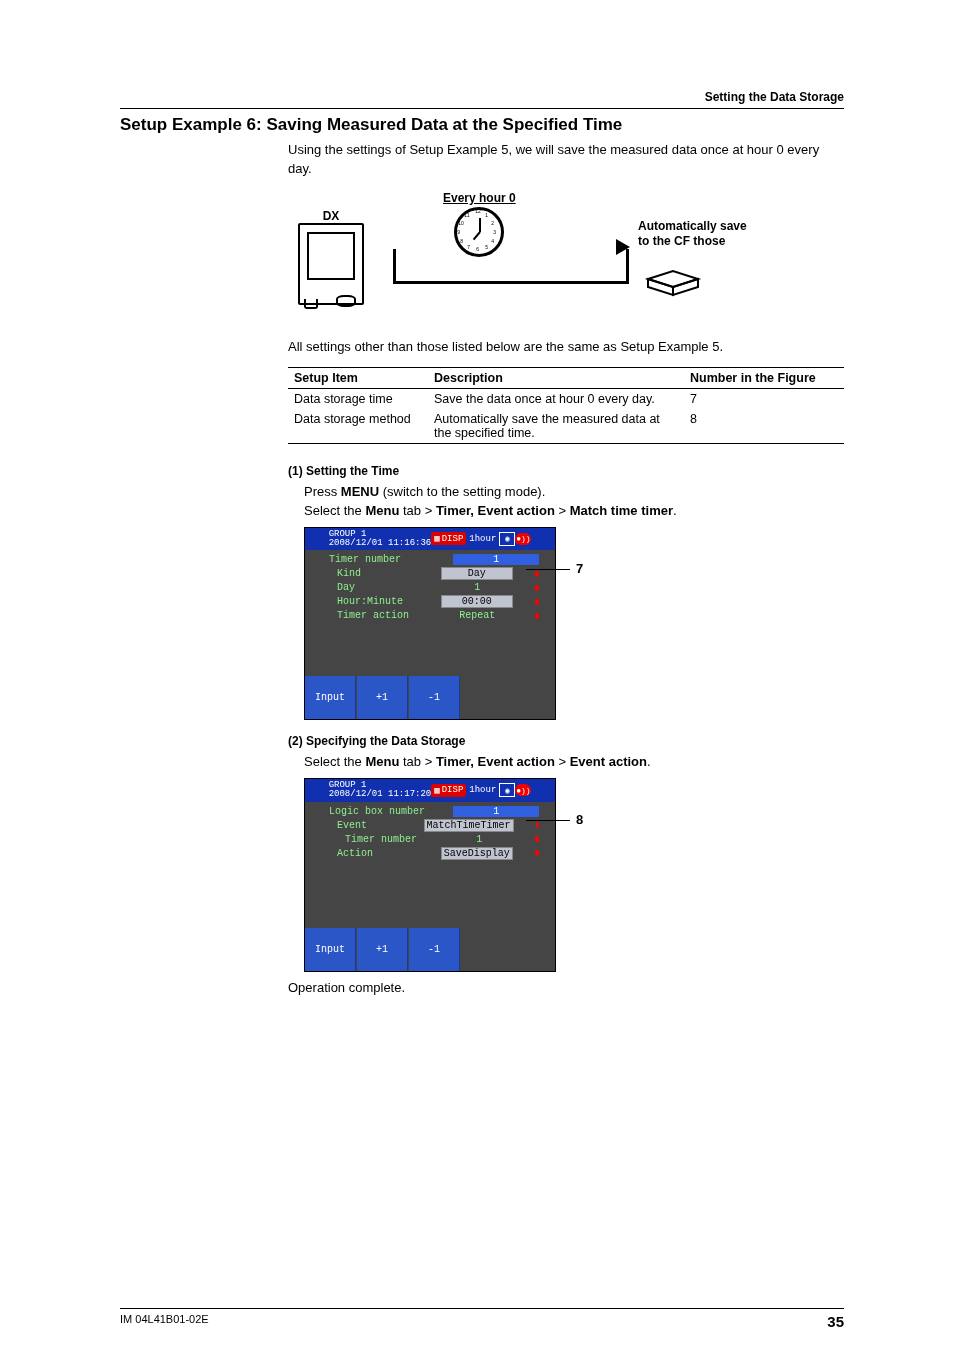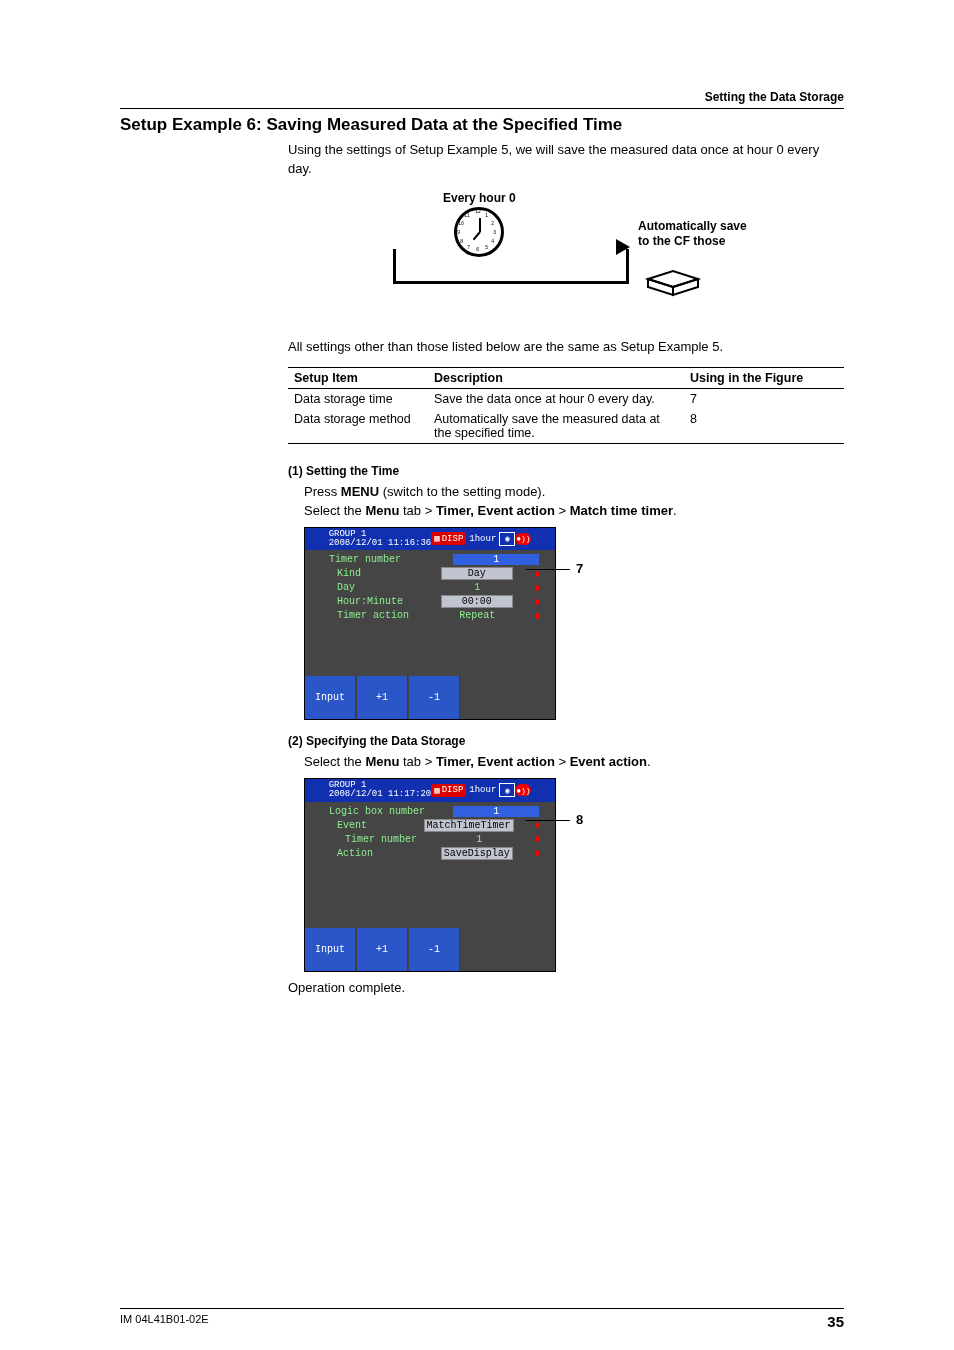"Every hour 0" .clock-label { text-decoration: none -> underline }
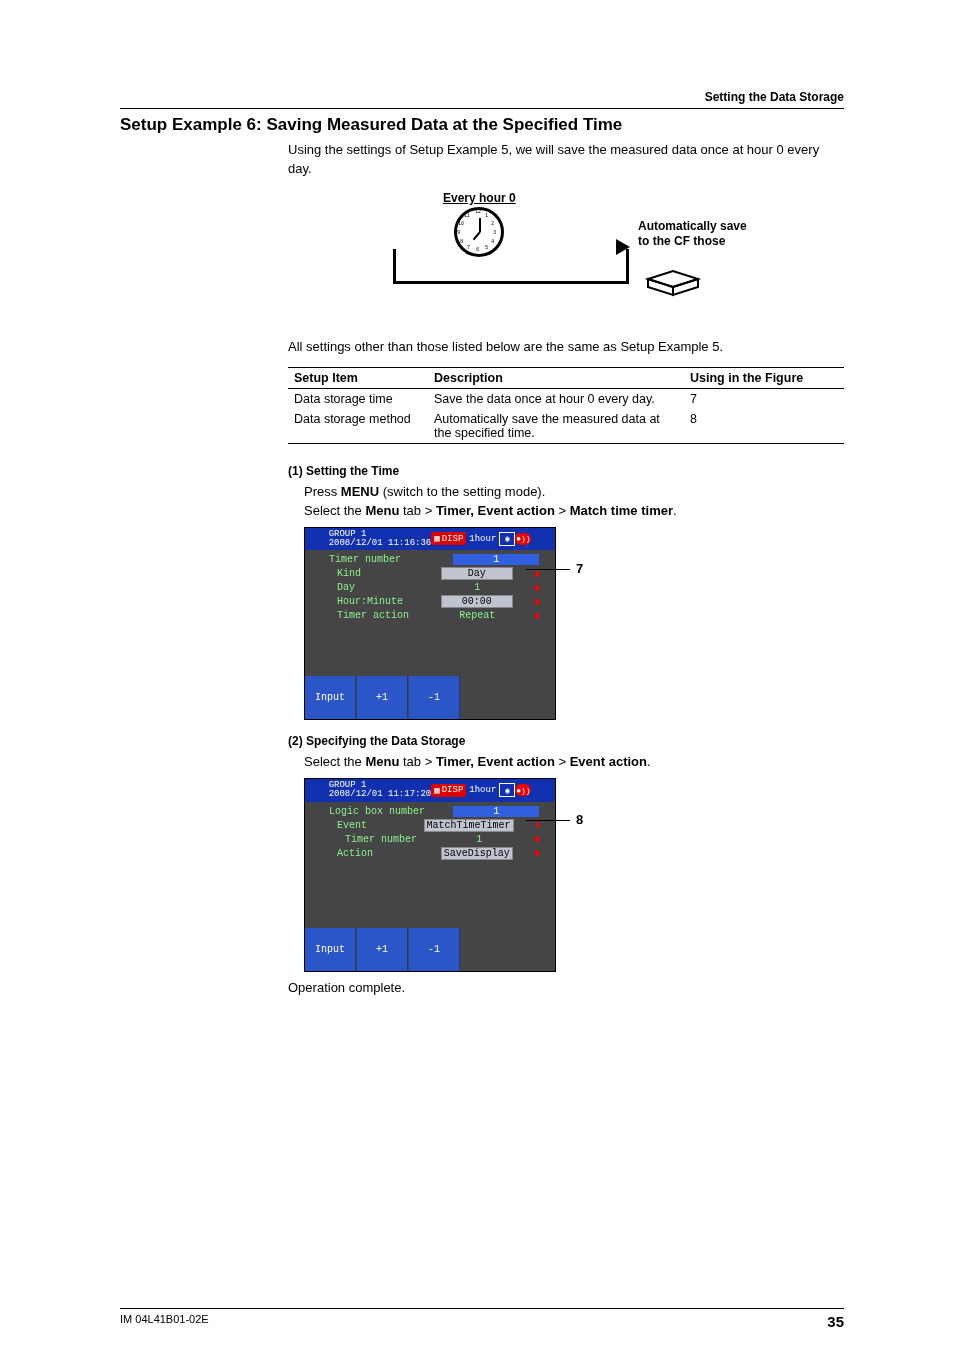"DX" div { html: none -> <div> <div>DX</div> <div> <div></div> <div></div> <div></div> </div> </div> }
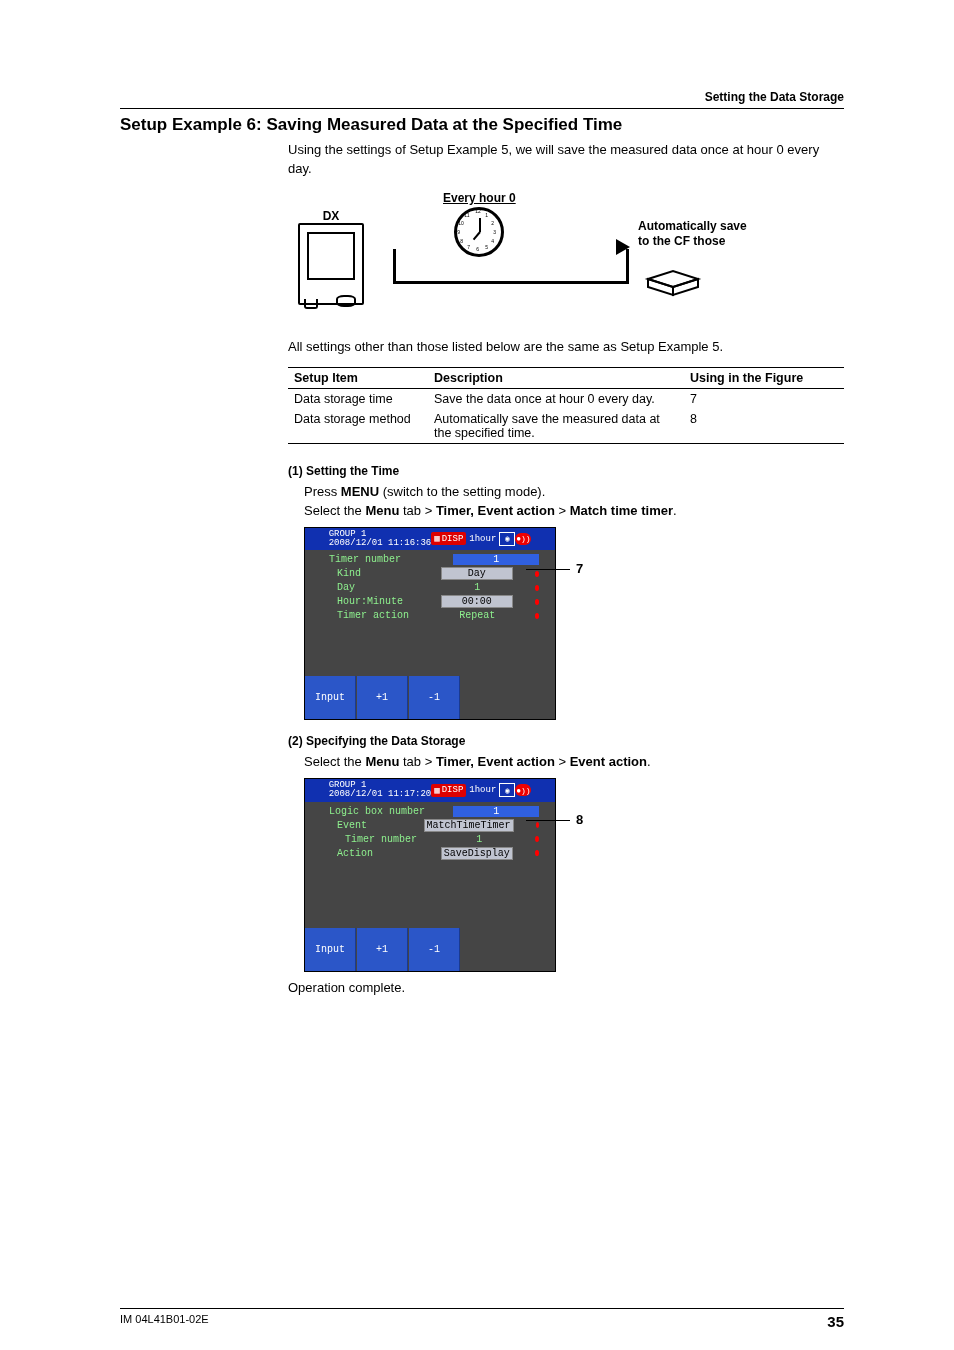"Using in the Figure" th { text: Using -> Number }
